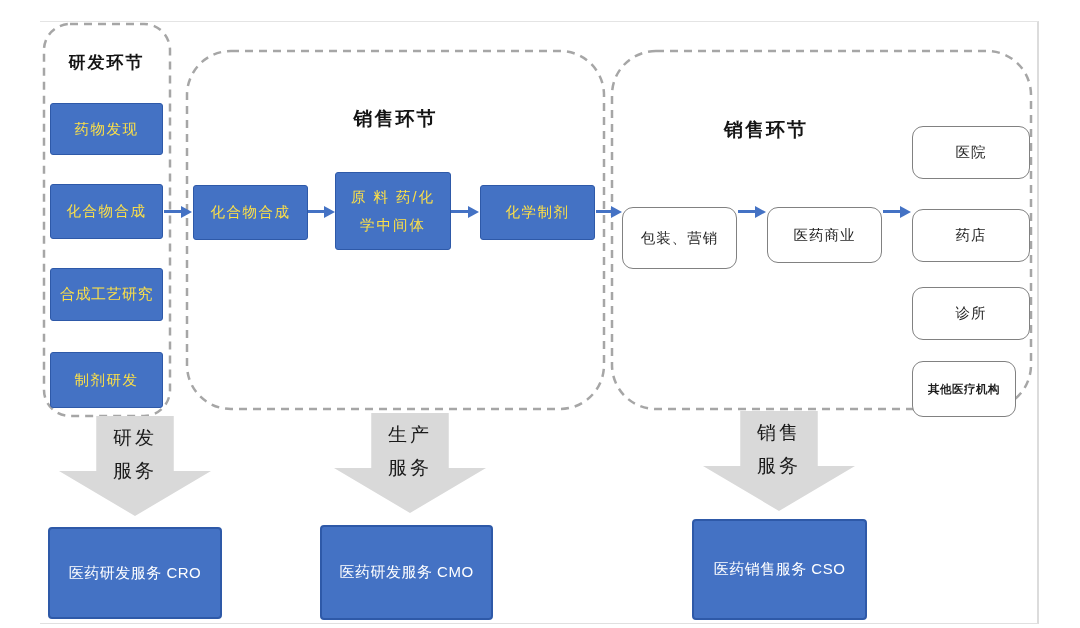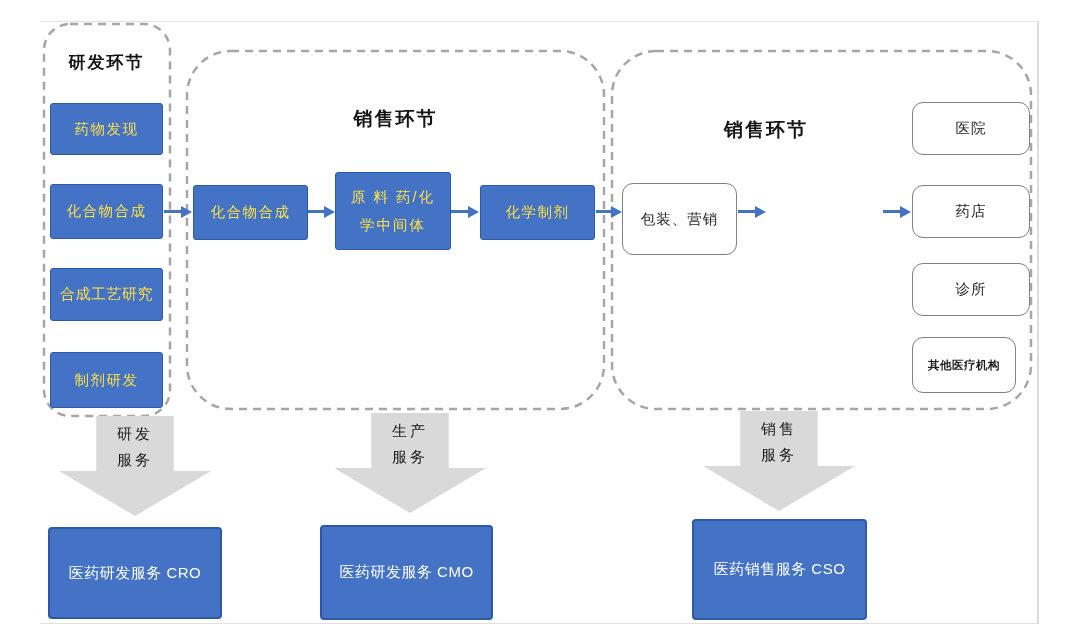"医院" .whitebox { margin-top: none -> 24px }
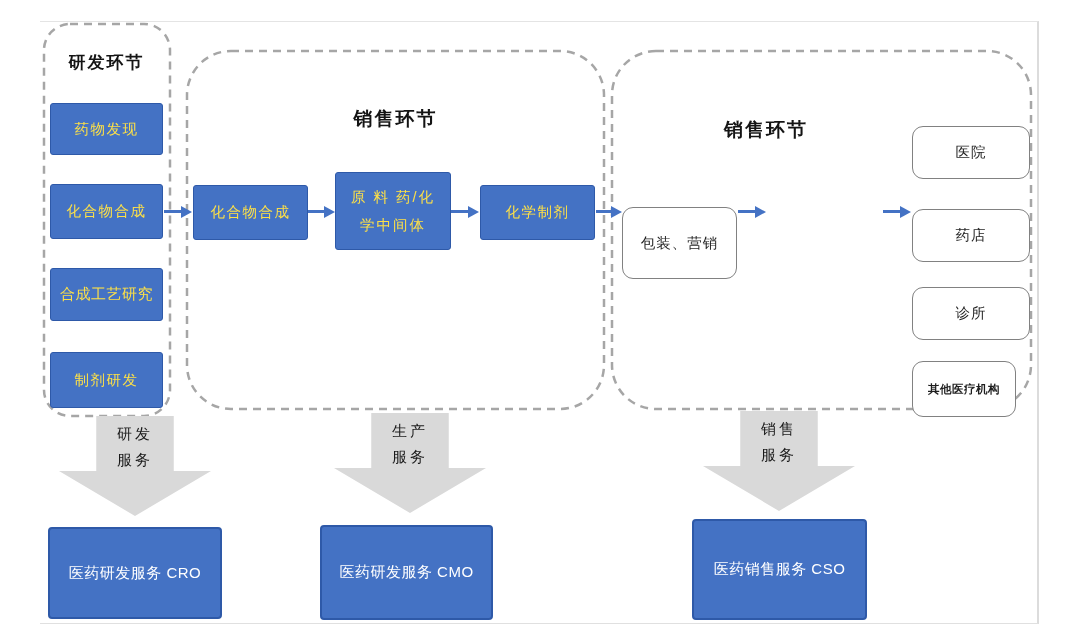"包装、营销" div.whitebox { height: 72px -> 62px }
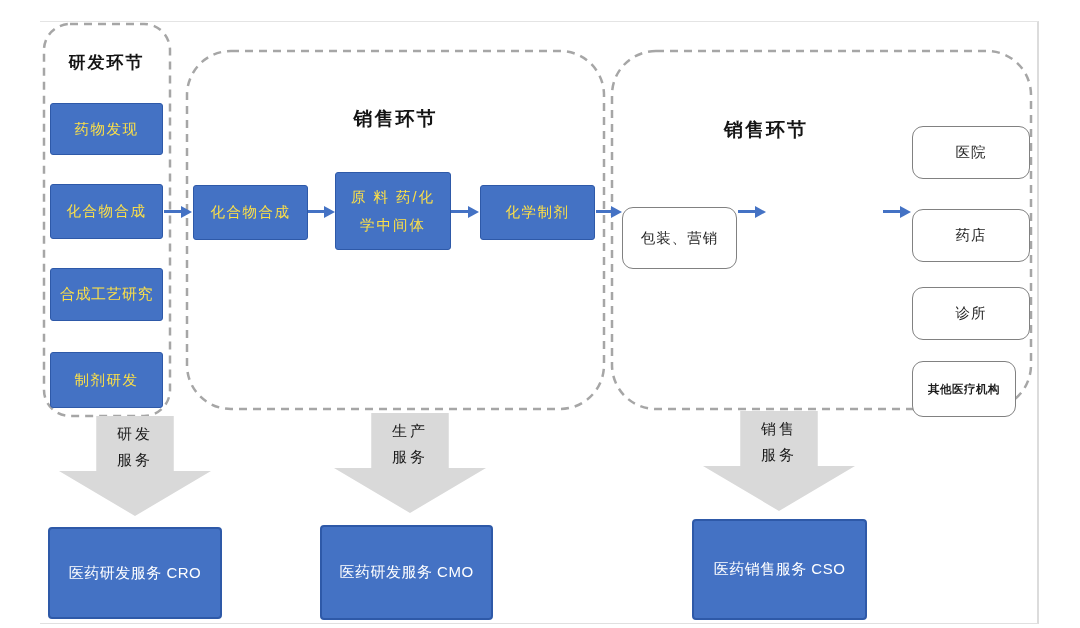"医药商业" div.whitebox { html: none -> <div>医药商业</div> }
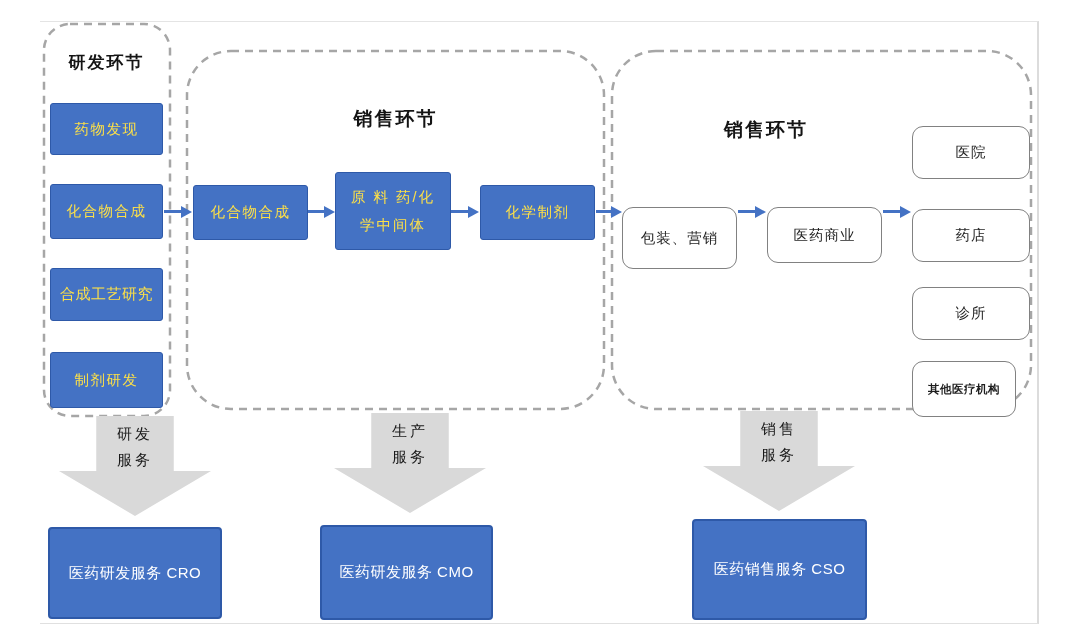"研发" .service-label { font-size: 15px -> 19px }
